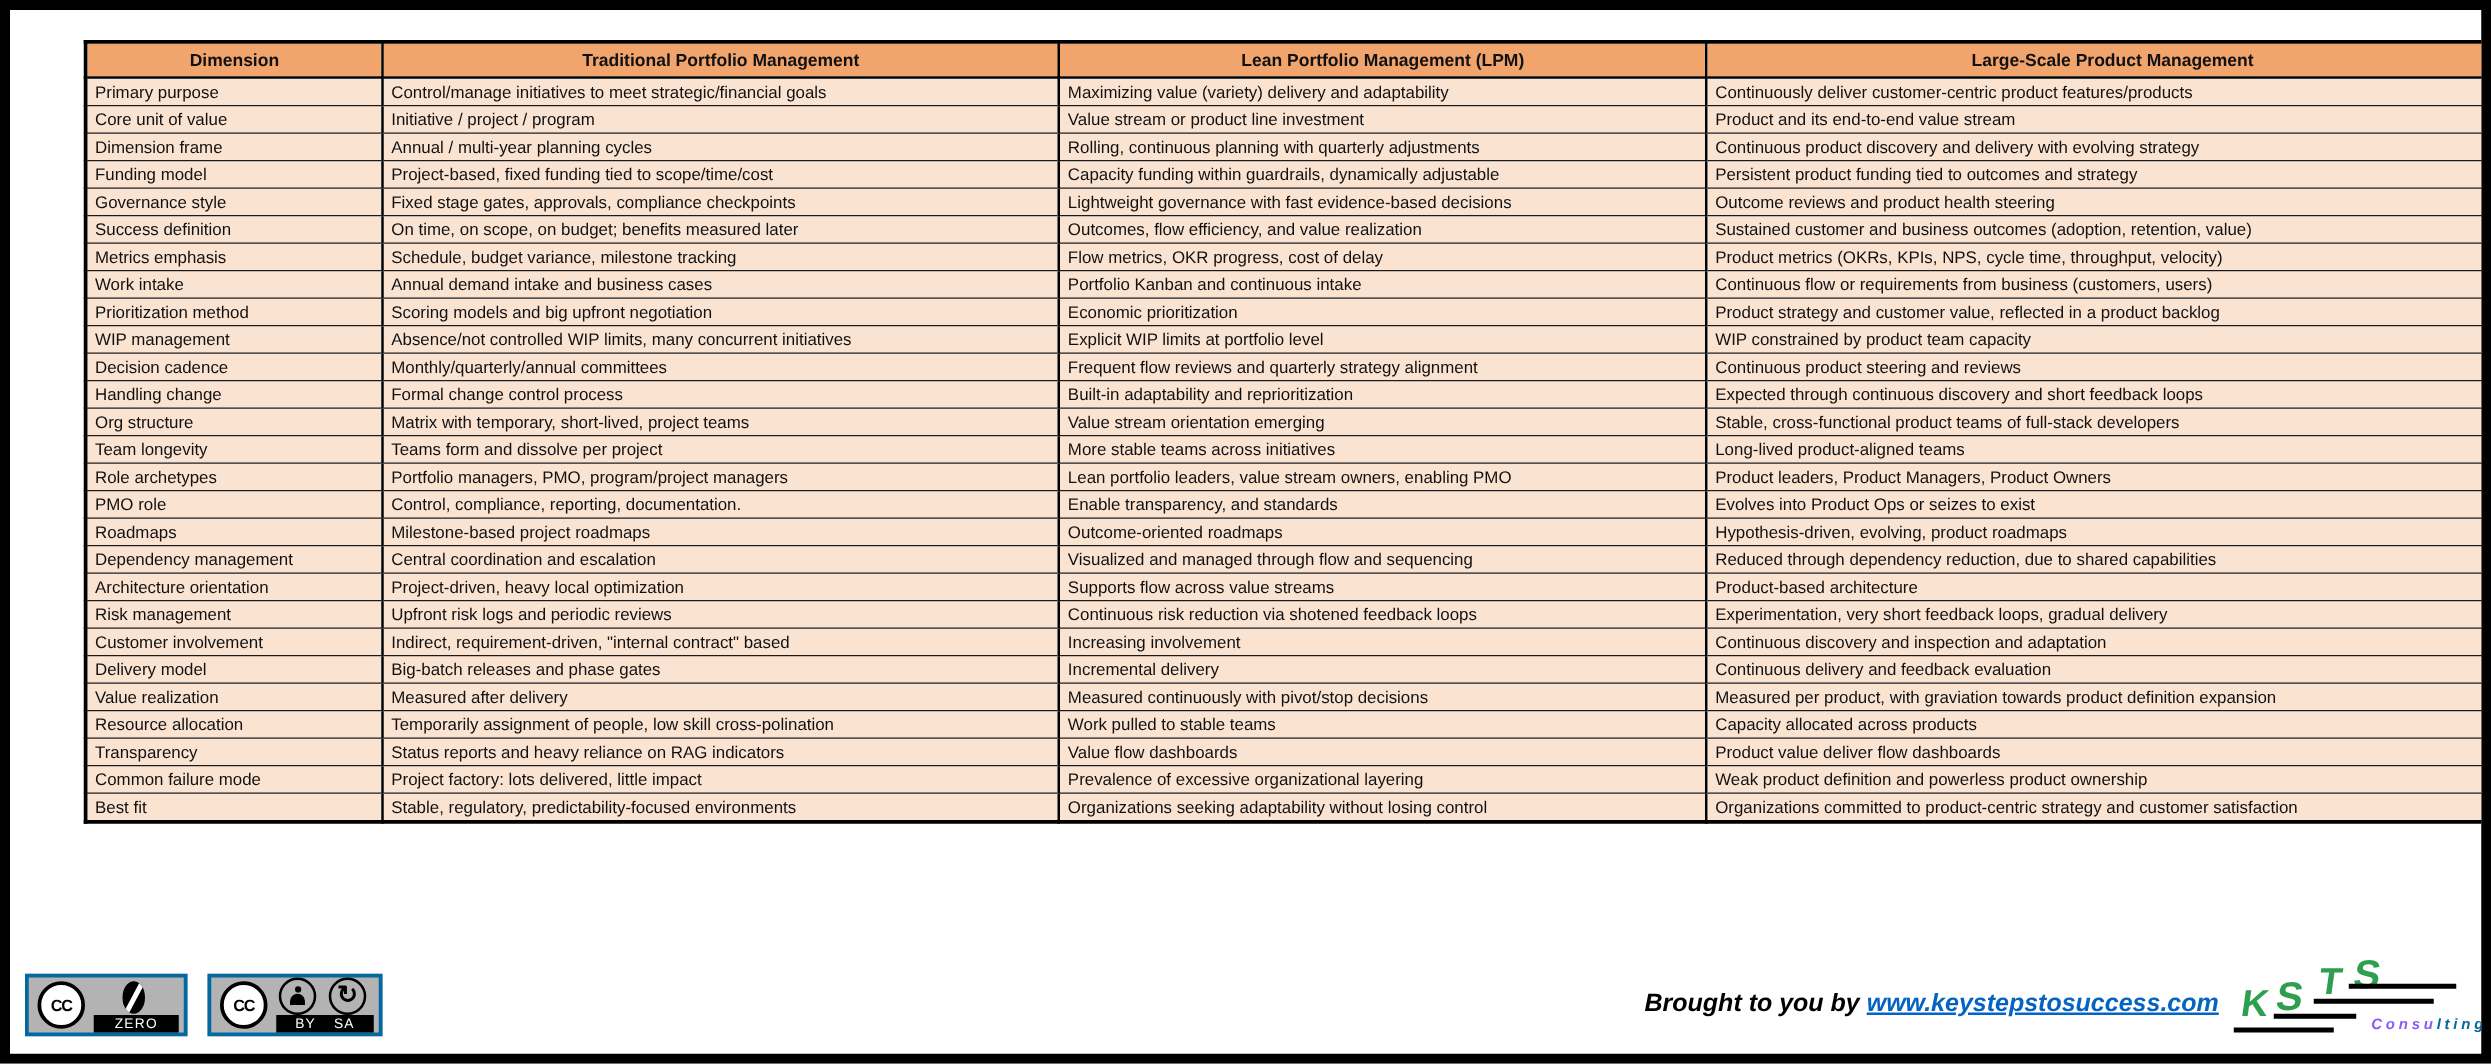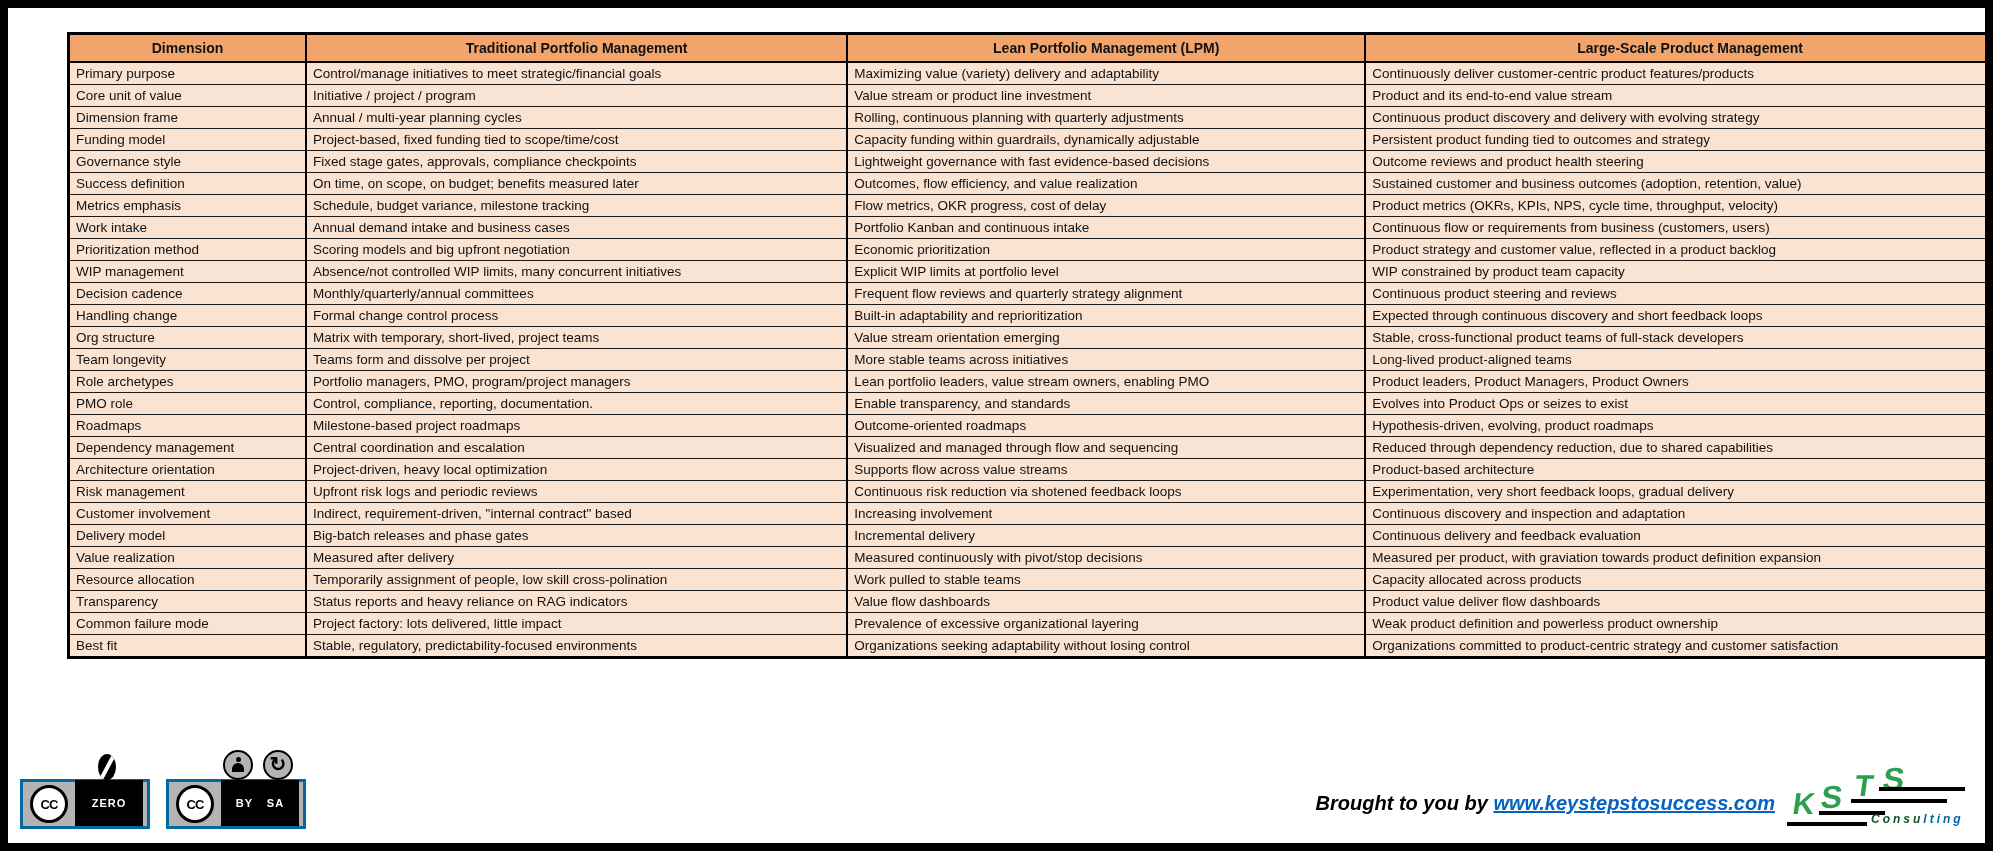"ZERO" .badge-label { font-weight: bold -> normal; padding: 17px 8px -> 1px 8px }
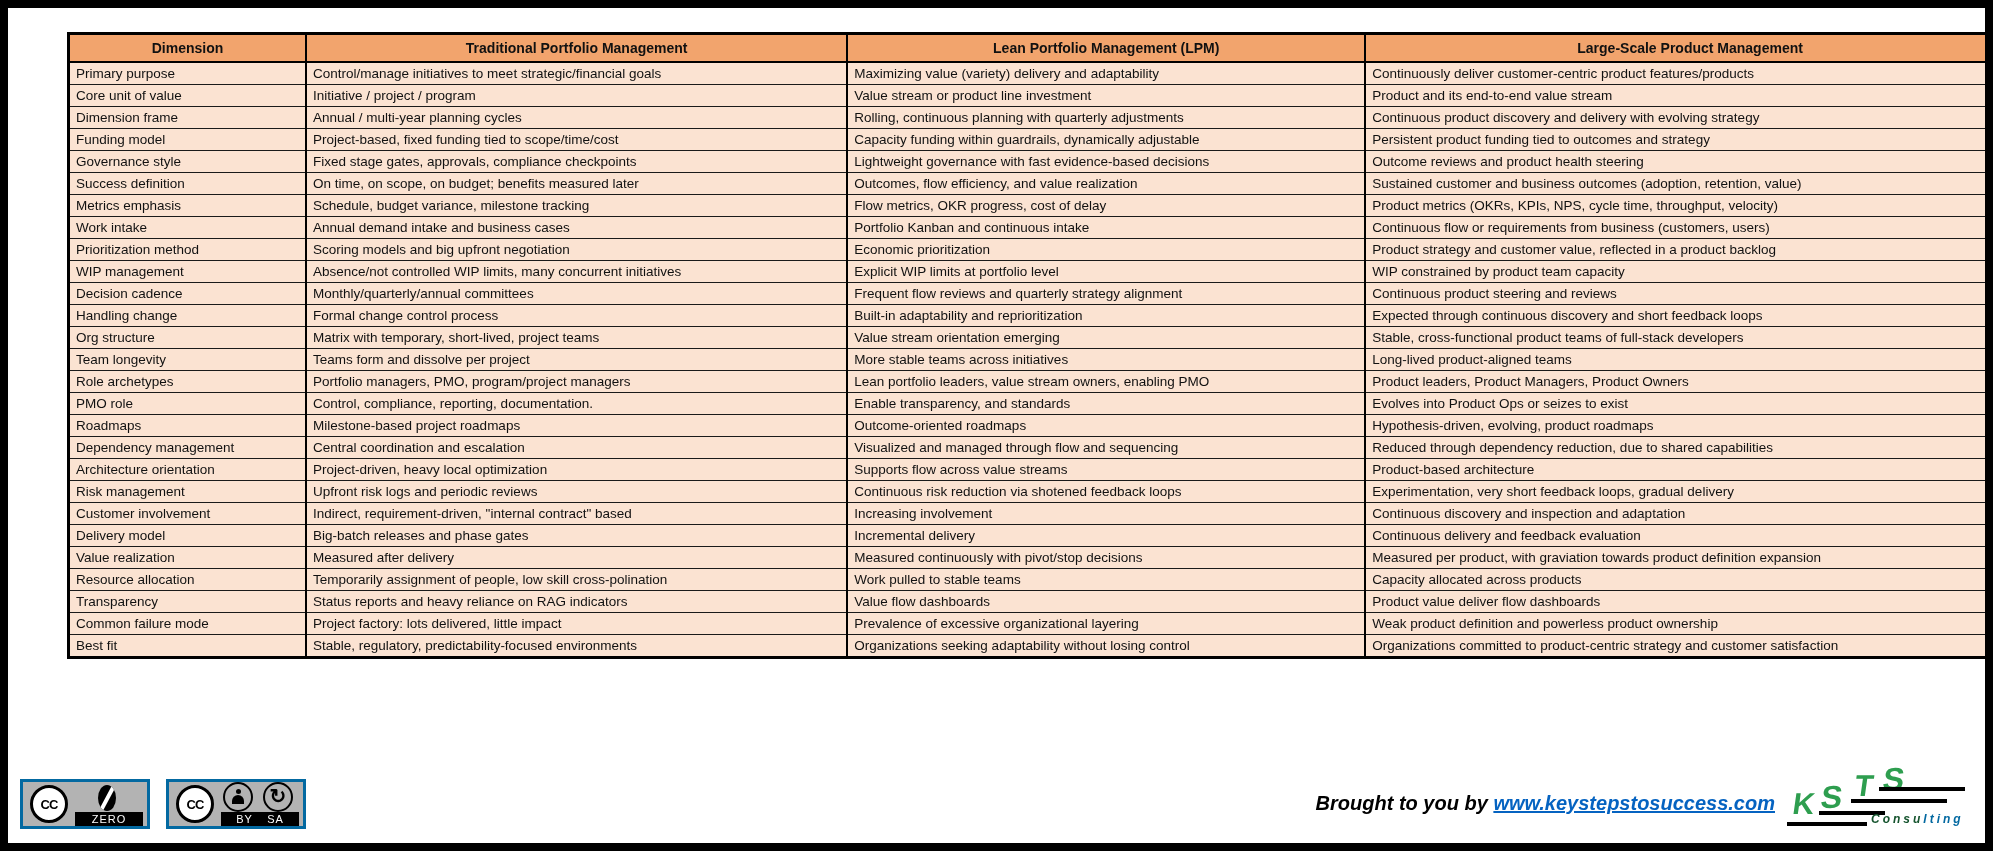"Consu" .consult .g1 { color: #14532d -> #8b5cf6; margin-left: none -> 26px }
